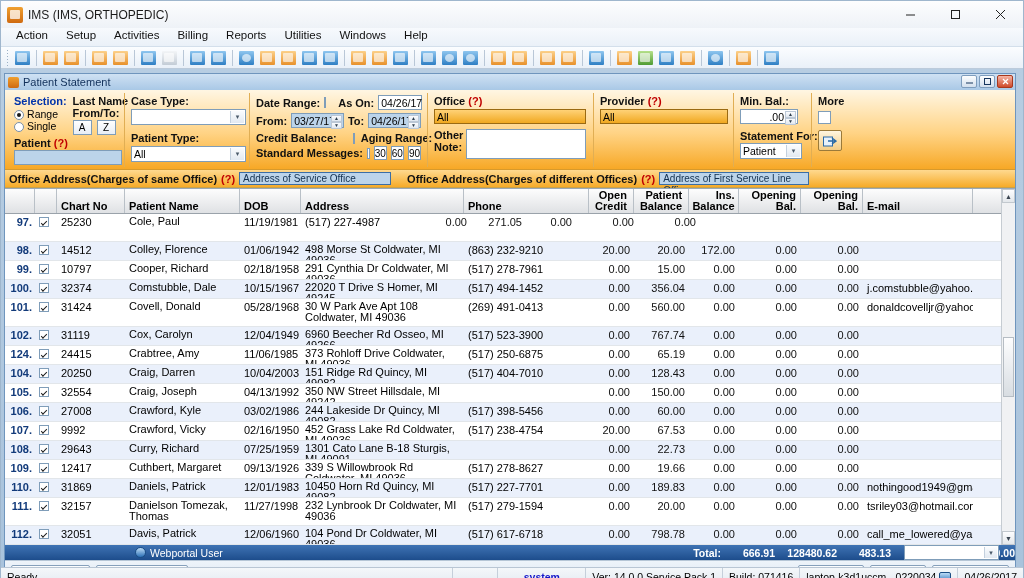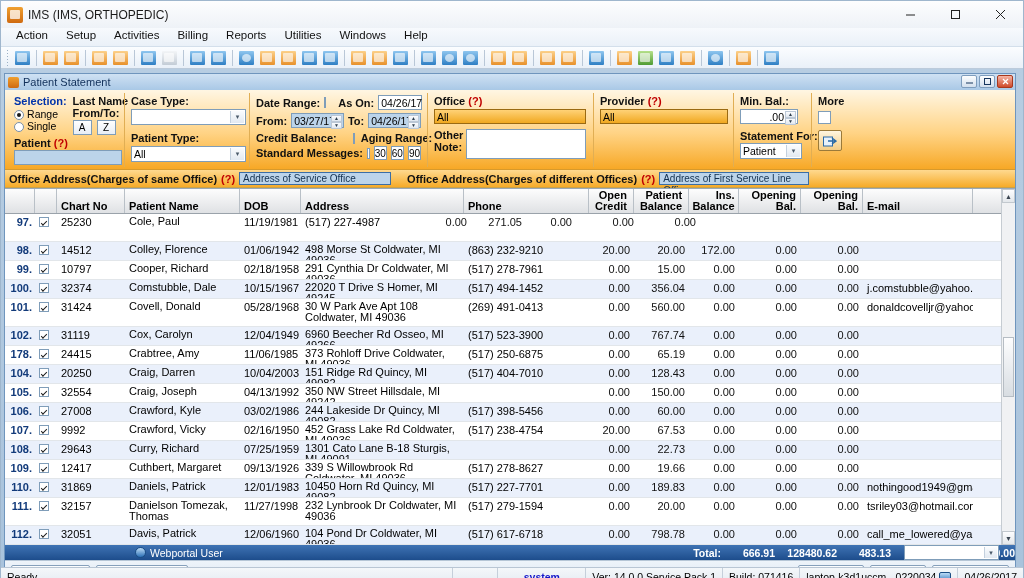"178." div.cell { text: 178 -> 124 }
